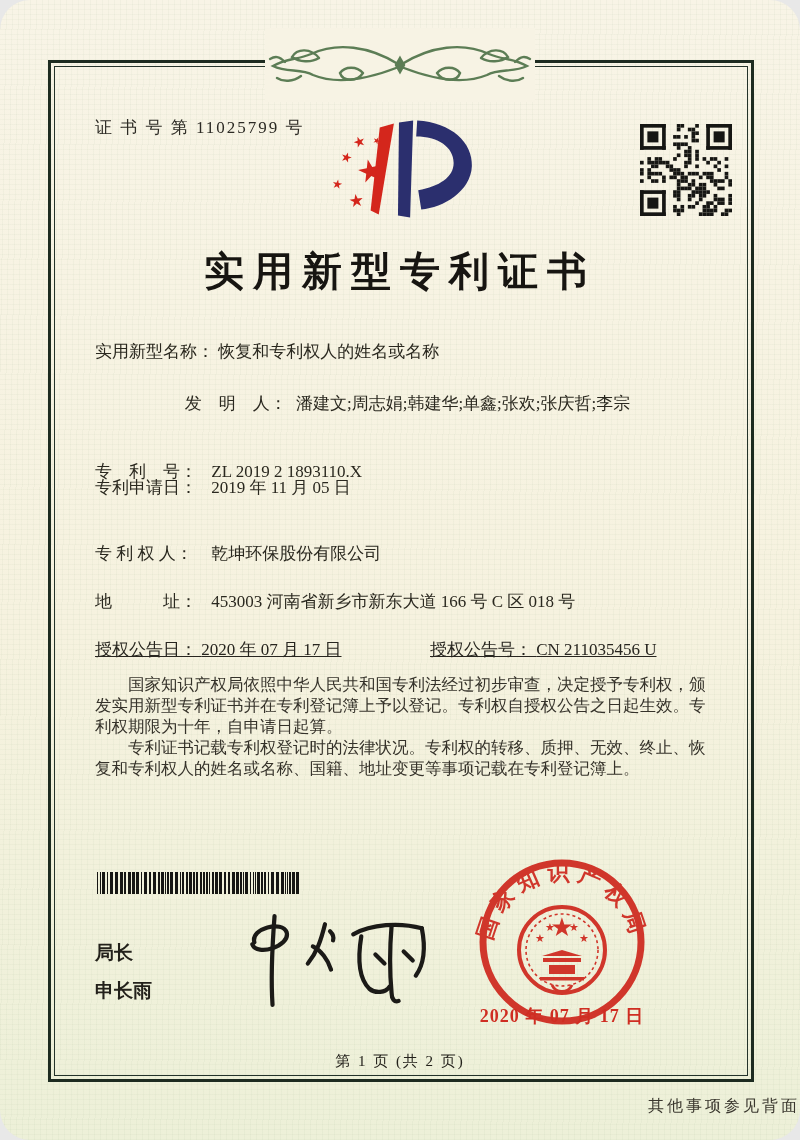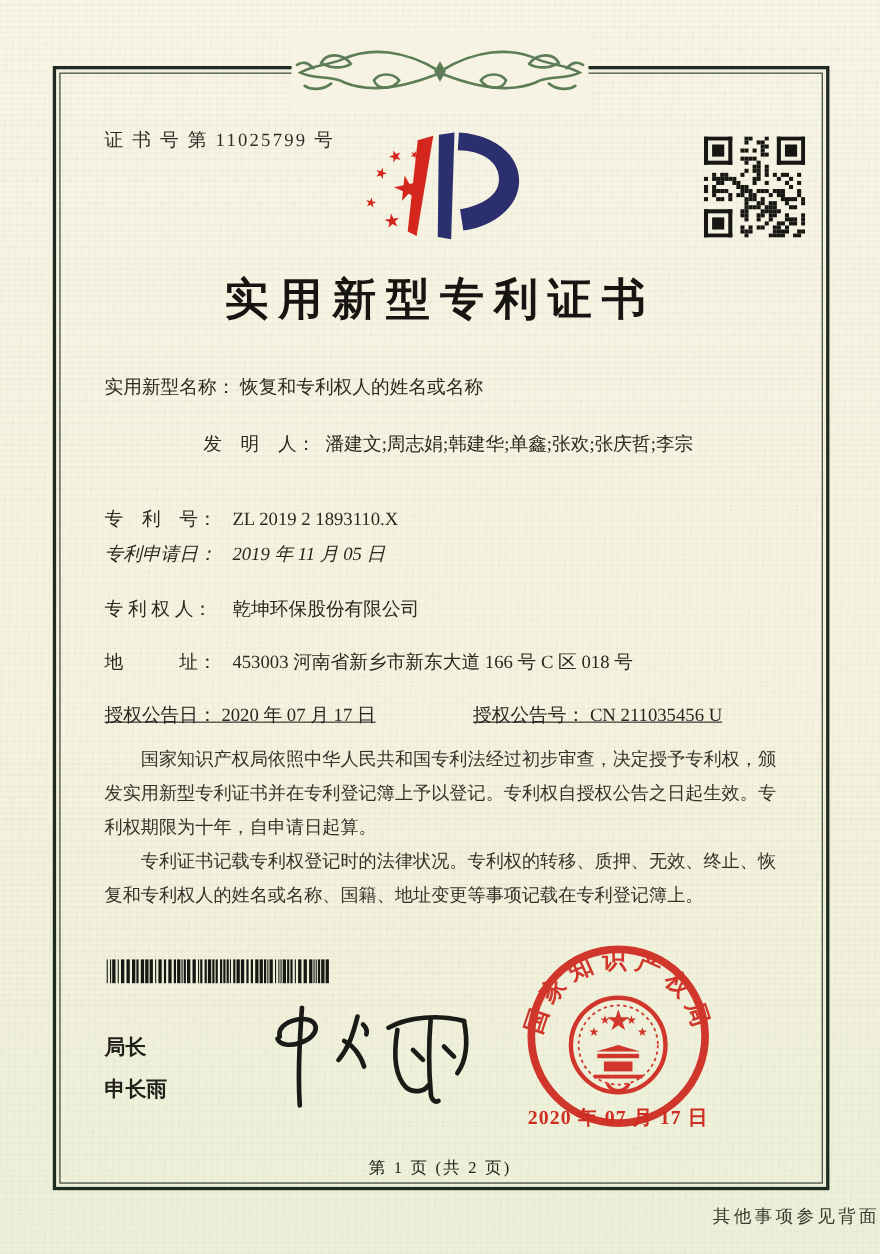"证 书 号 第 11025799" .page { border-radius: none -> 30px }
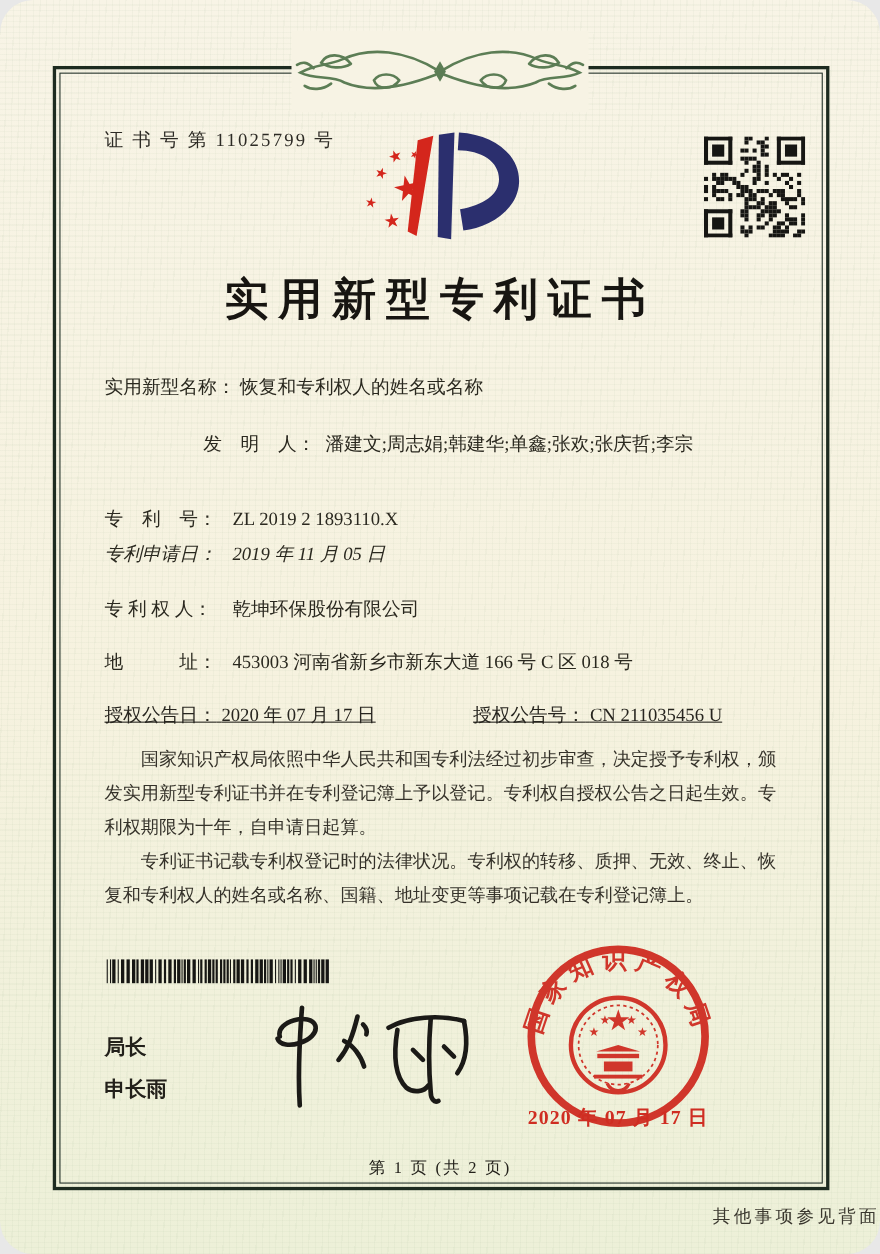"专利申请日： 2019 年 11 月" .f3 { font-style: italic -> none; top: 492px -> 476px }
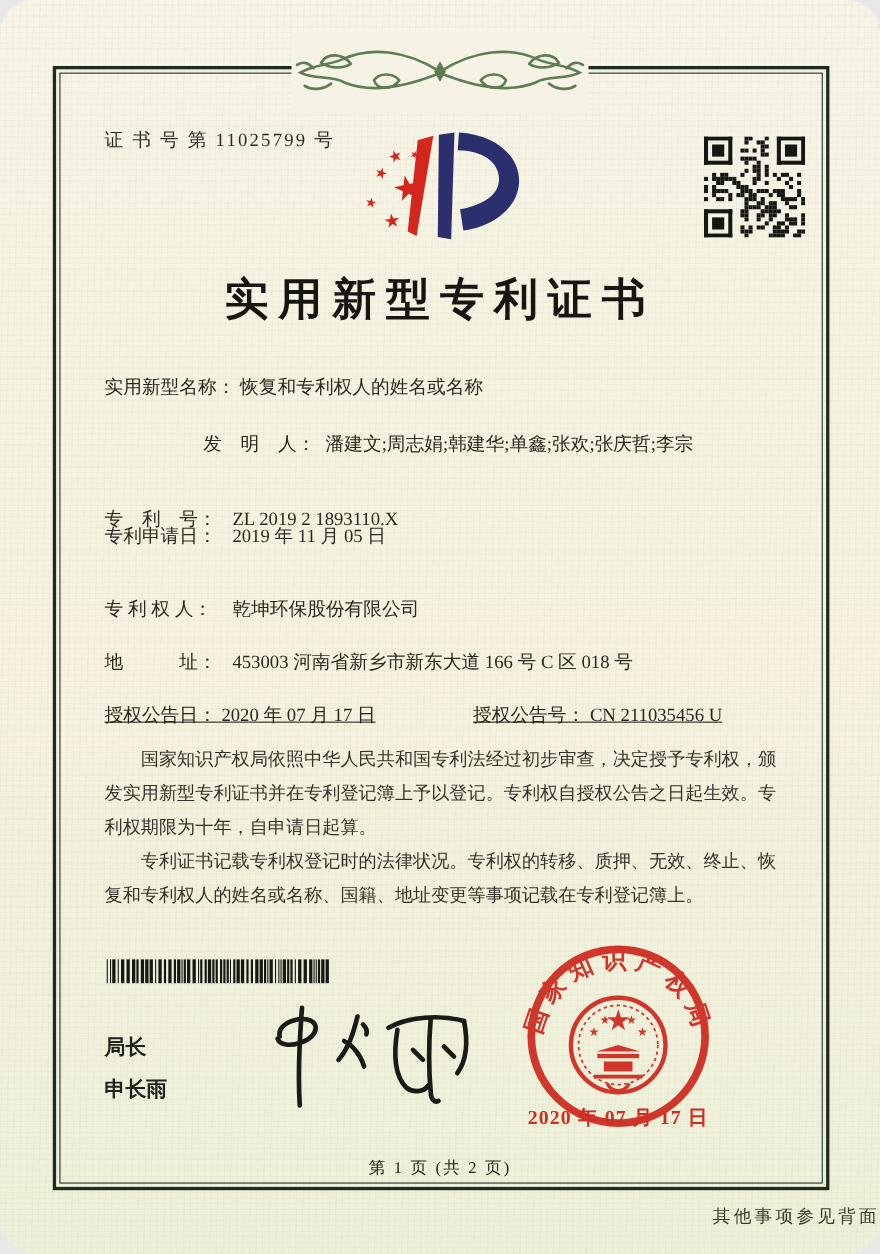"国家知识产权局依照中华人民共和国专利法经过初步审查，决定授予专利权，颁发实用新型" .paras { line-height: 31px -> 21px }
